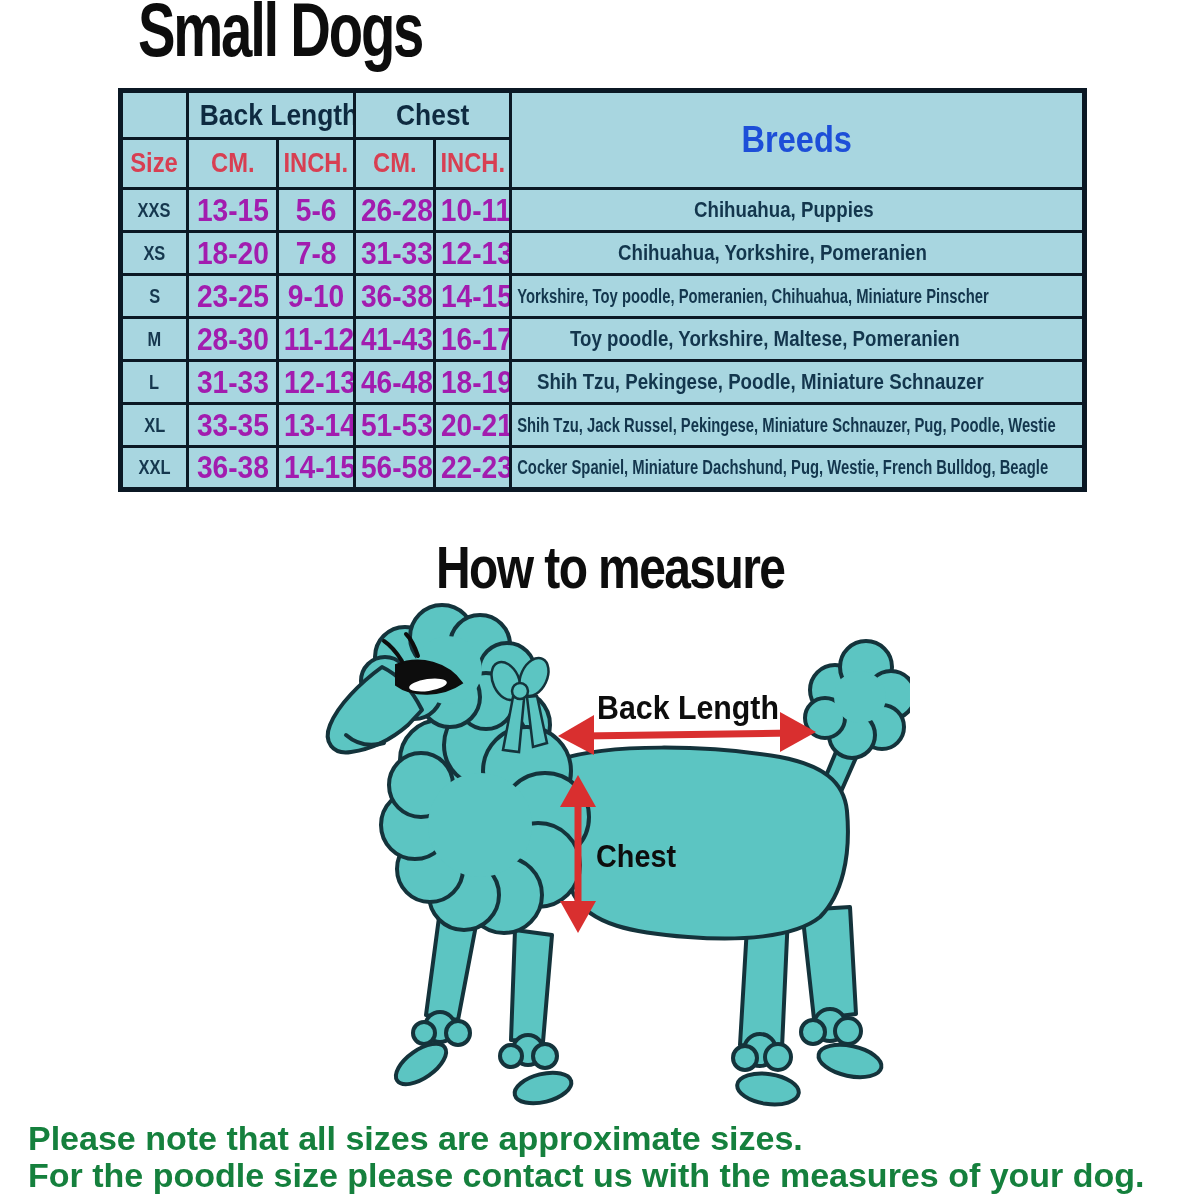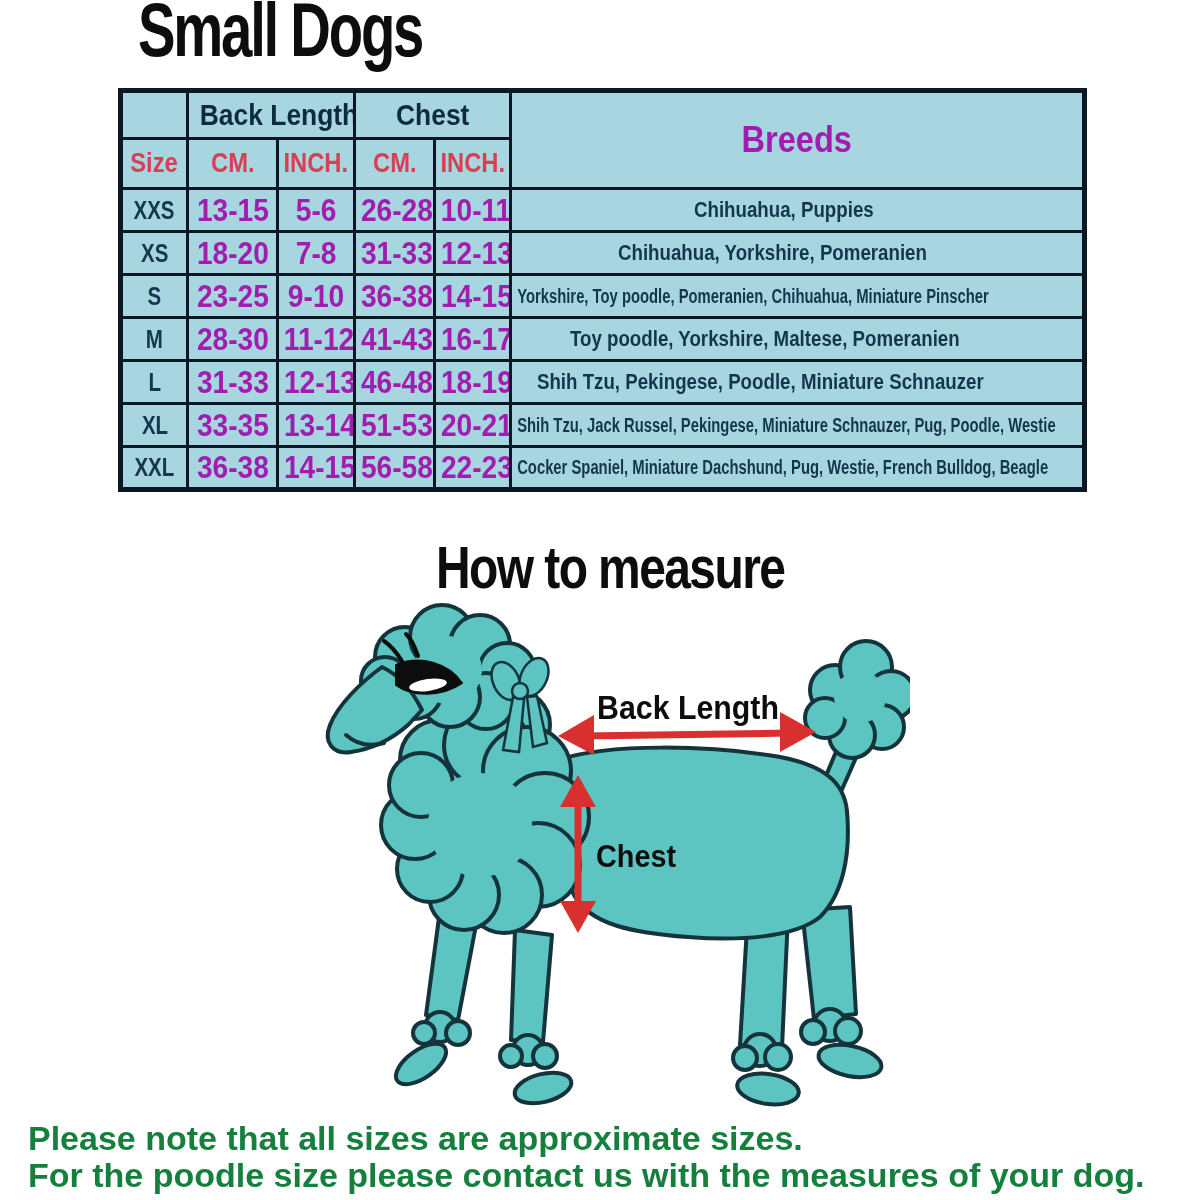"Breeds" th.breeds-h { color: #a21caf -> #1d4ed8 }
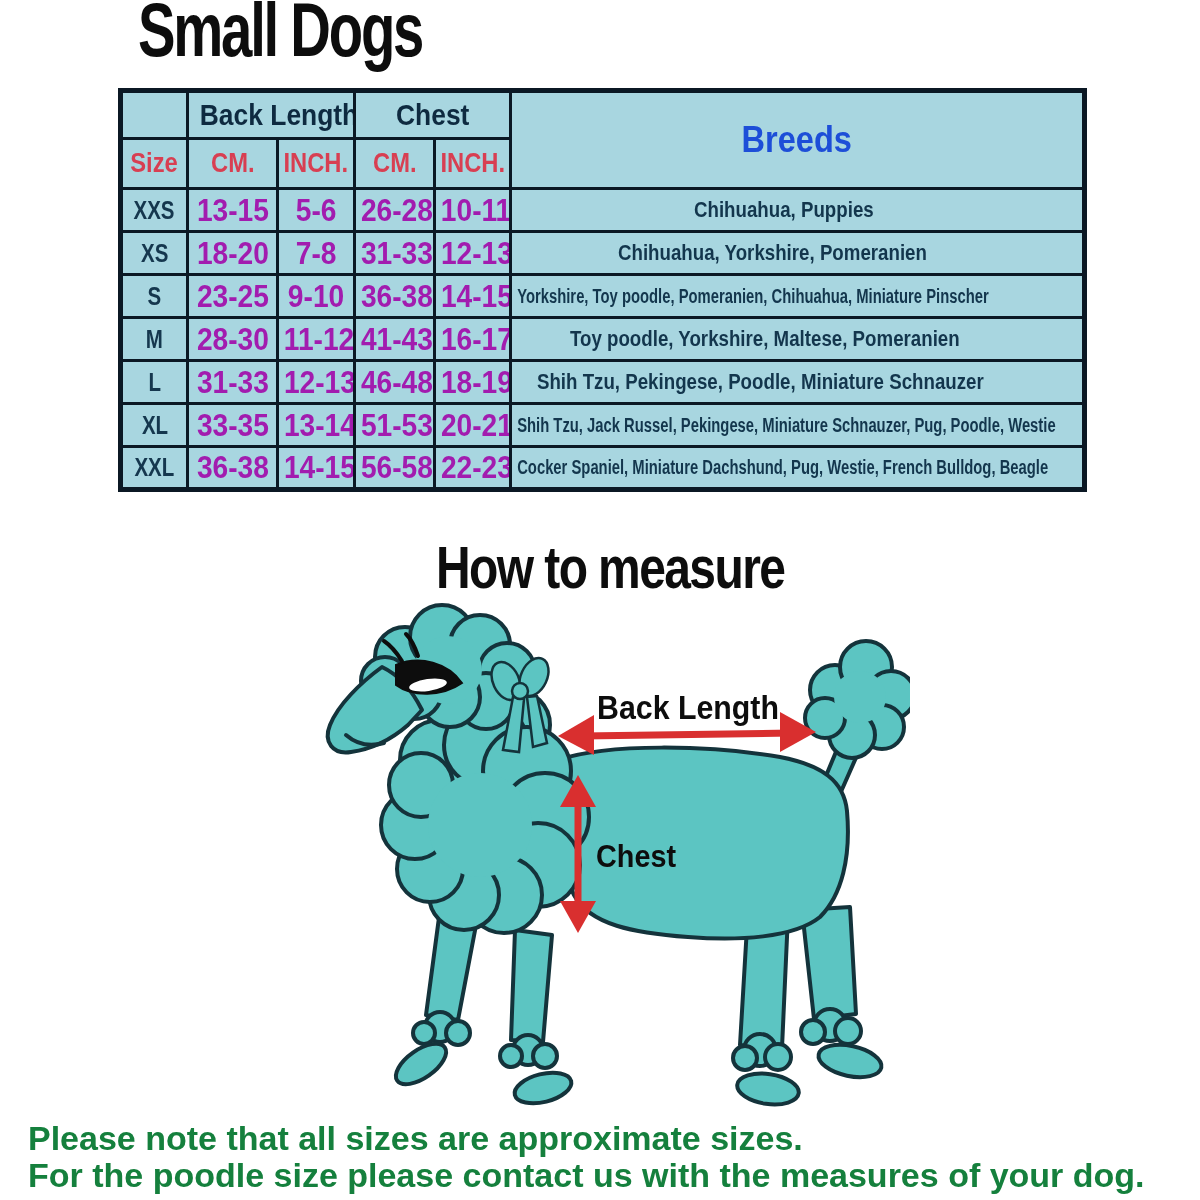"XXS" td.size-cell { font-size: 25px -> 20px }
